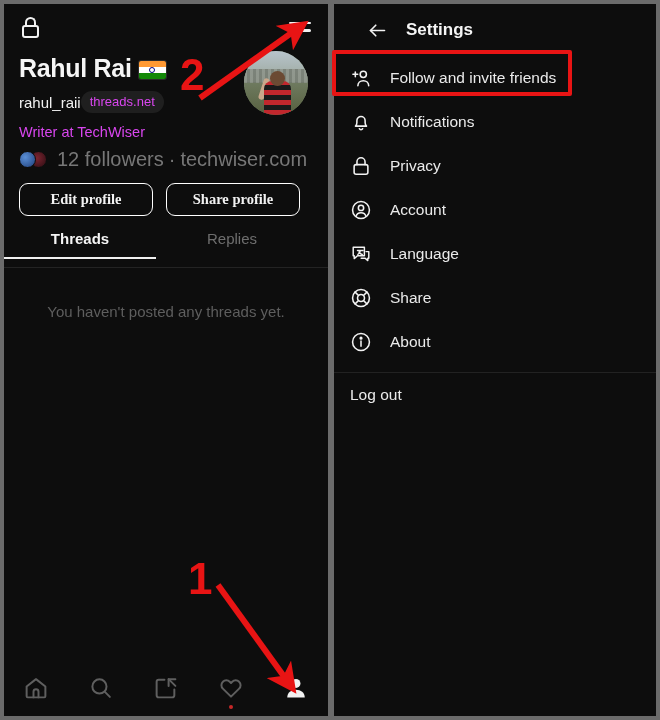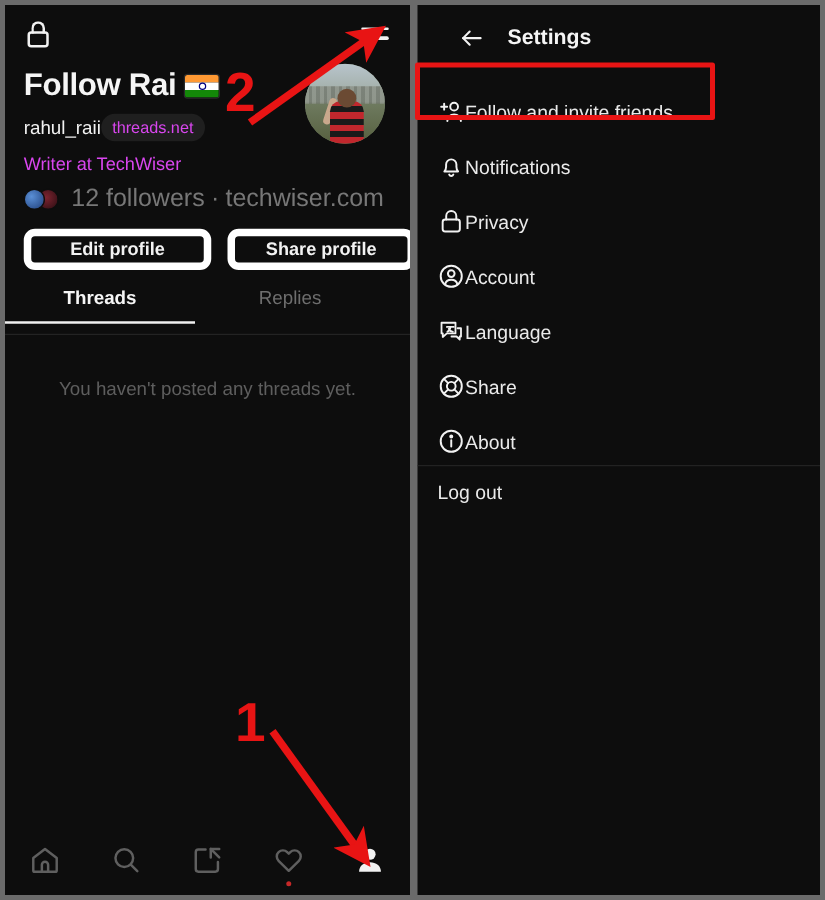"Follow Rai" span { text: Follow -> Rahul }
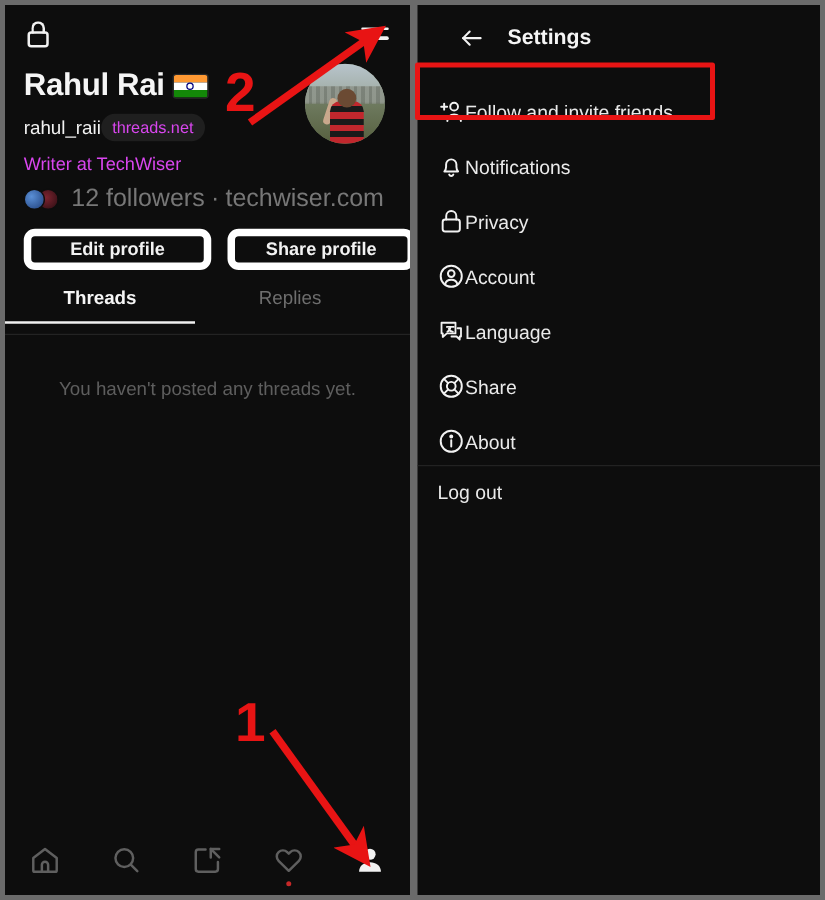"Follow and invite friends" .set-item { align-items: flex-end -> center; gap: none -> 18px }
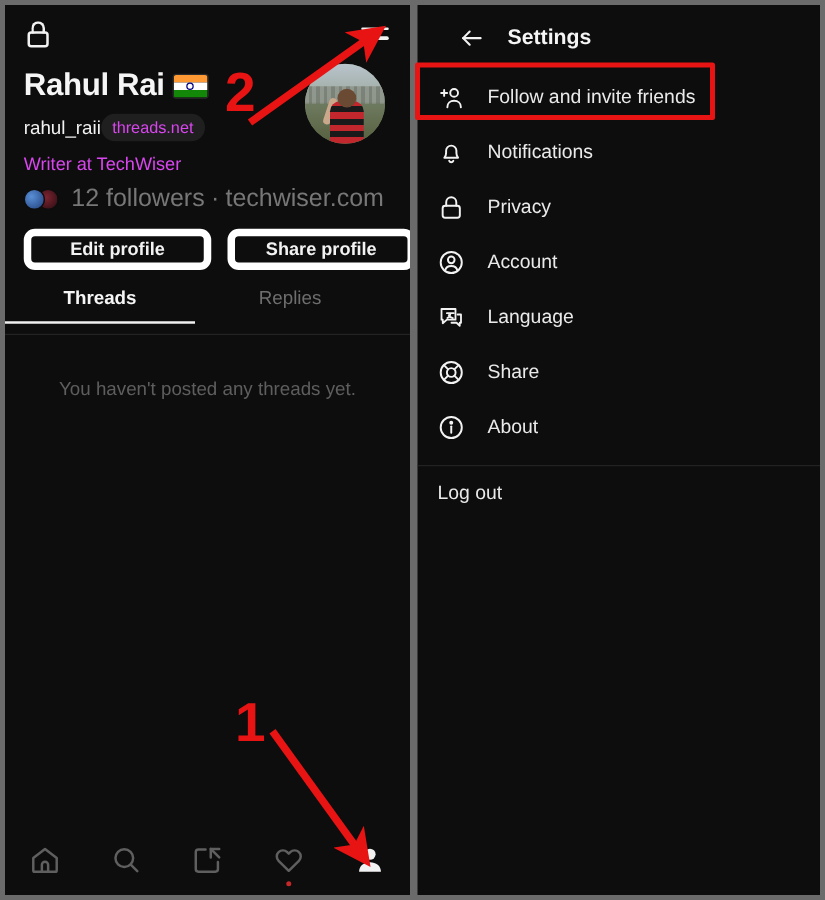"Edit profile" .pbtn { border: 6px solid #ffffff -> 1px solid #ffffff; font-family: Liberation Sans, sans-serif -> Liberation Serif, serif; width: 150px -> 134px }
